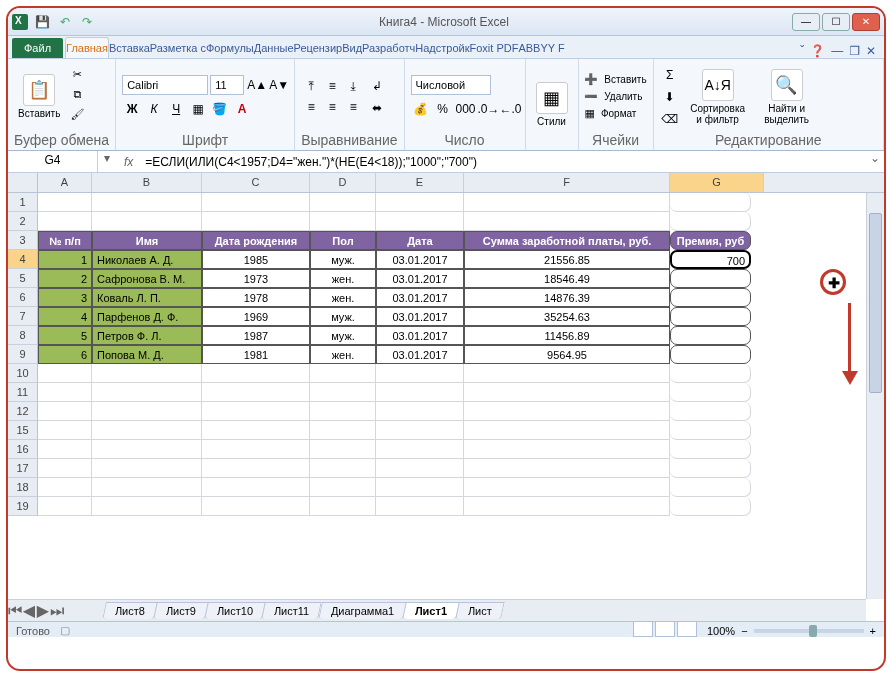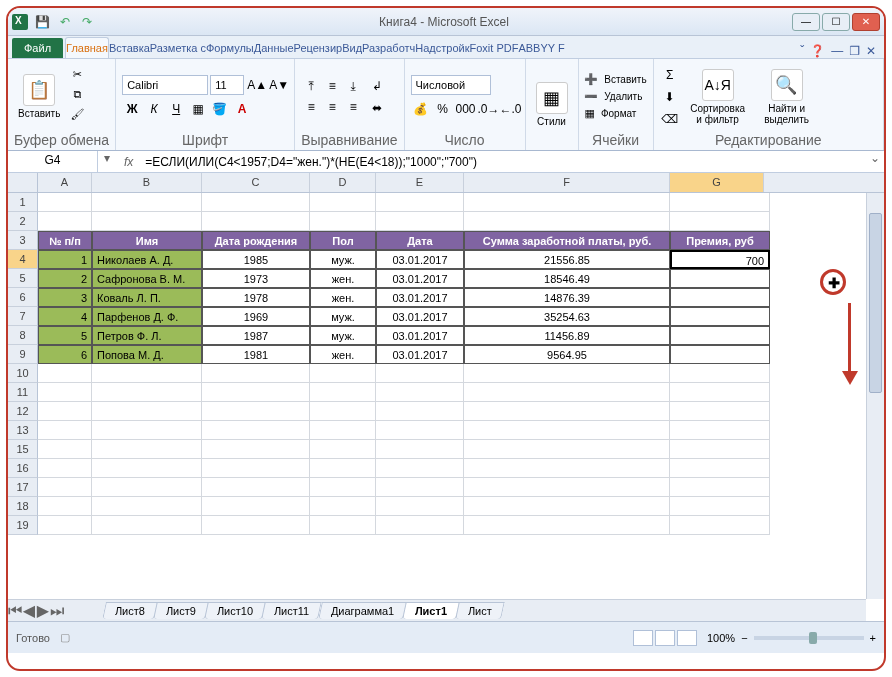"Премия, руб" .cG { border-radius: none -> 7px; width: 100px -> 81px }
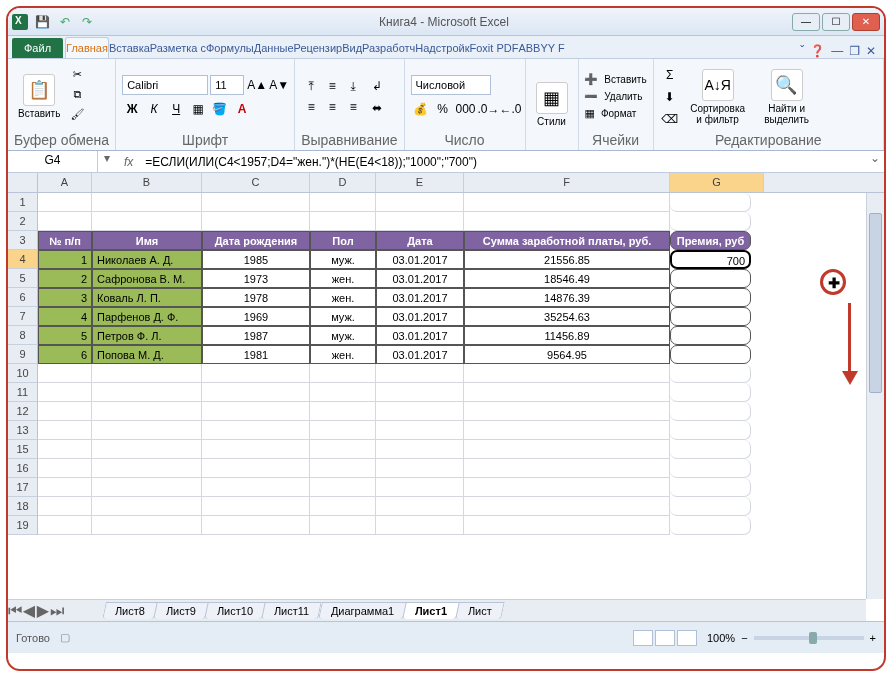"13" div.row { html: <div> <div>13</div> <div></div> <div></div> <div></div> <div></div> <div></div> <div></div> <div></div> </div> -> none }
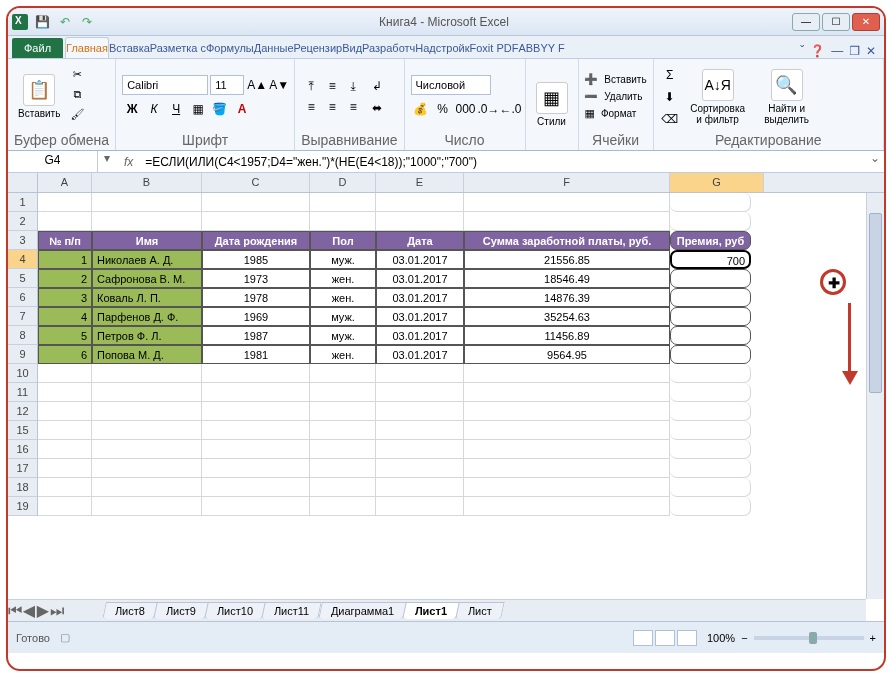"Готово" .statusbar { align-items: center -> flex-end; height: 32px -> 16px }
